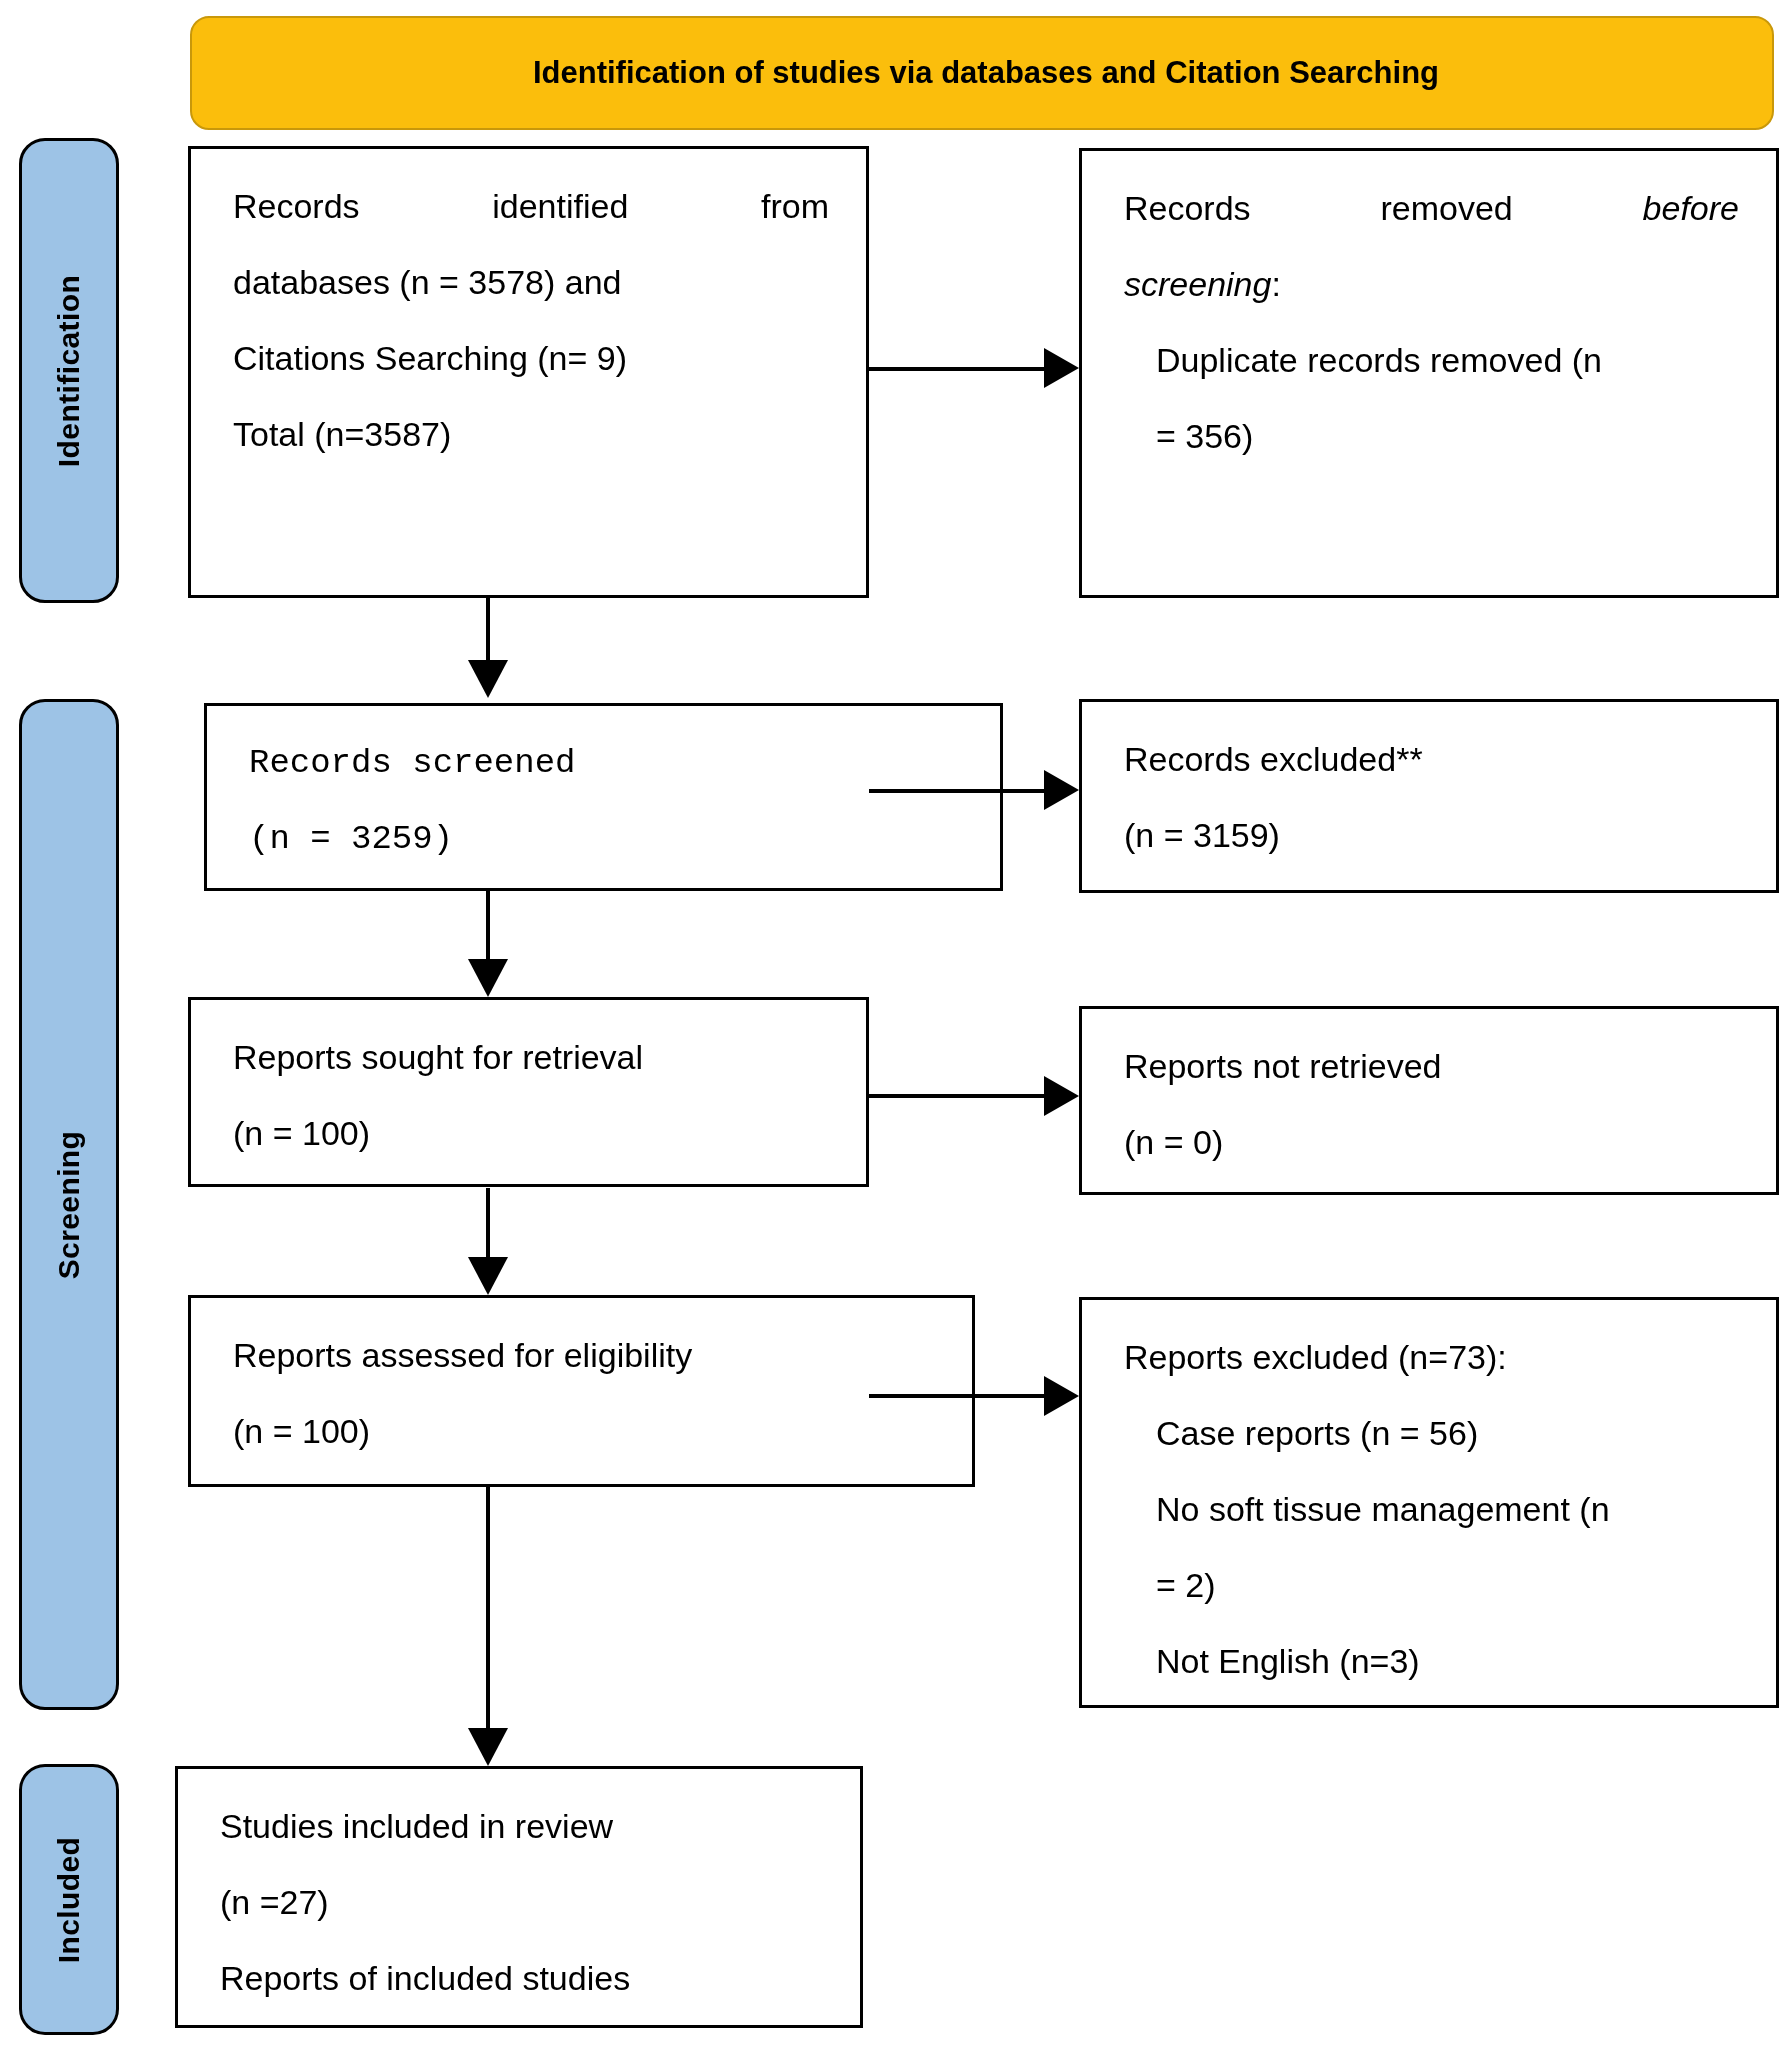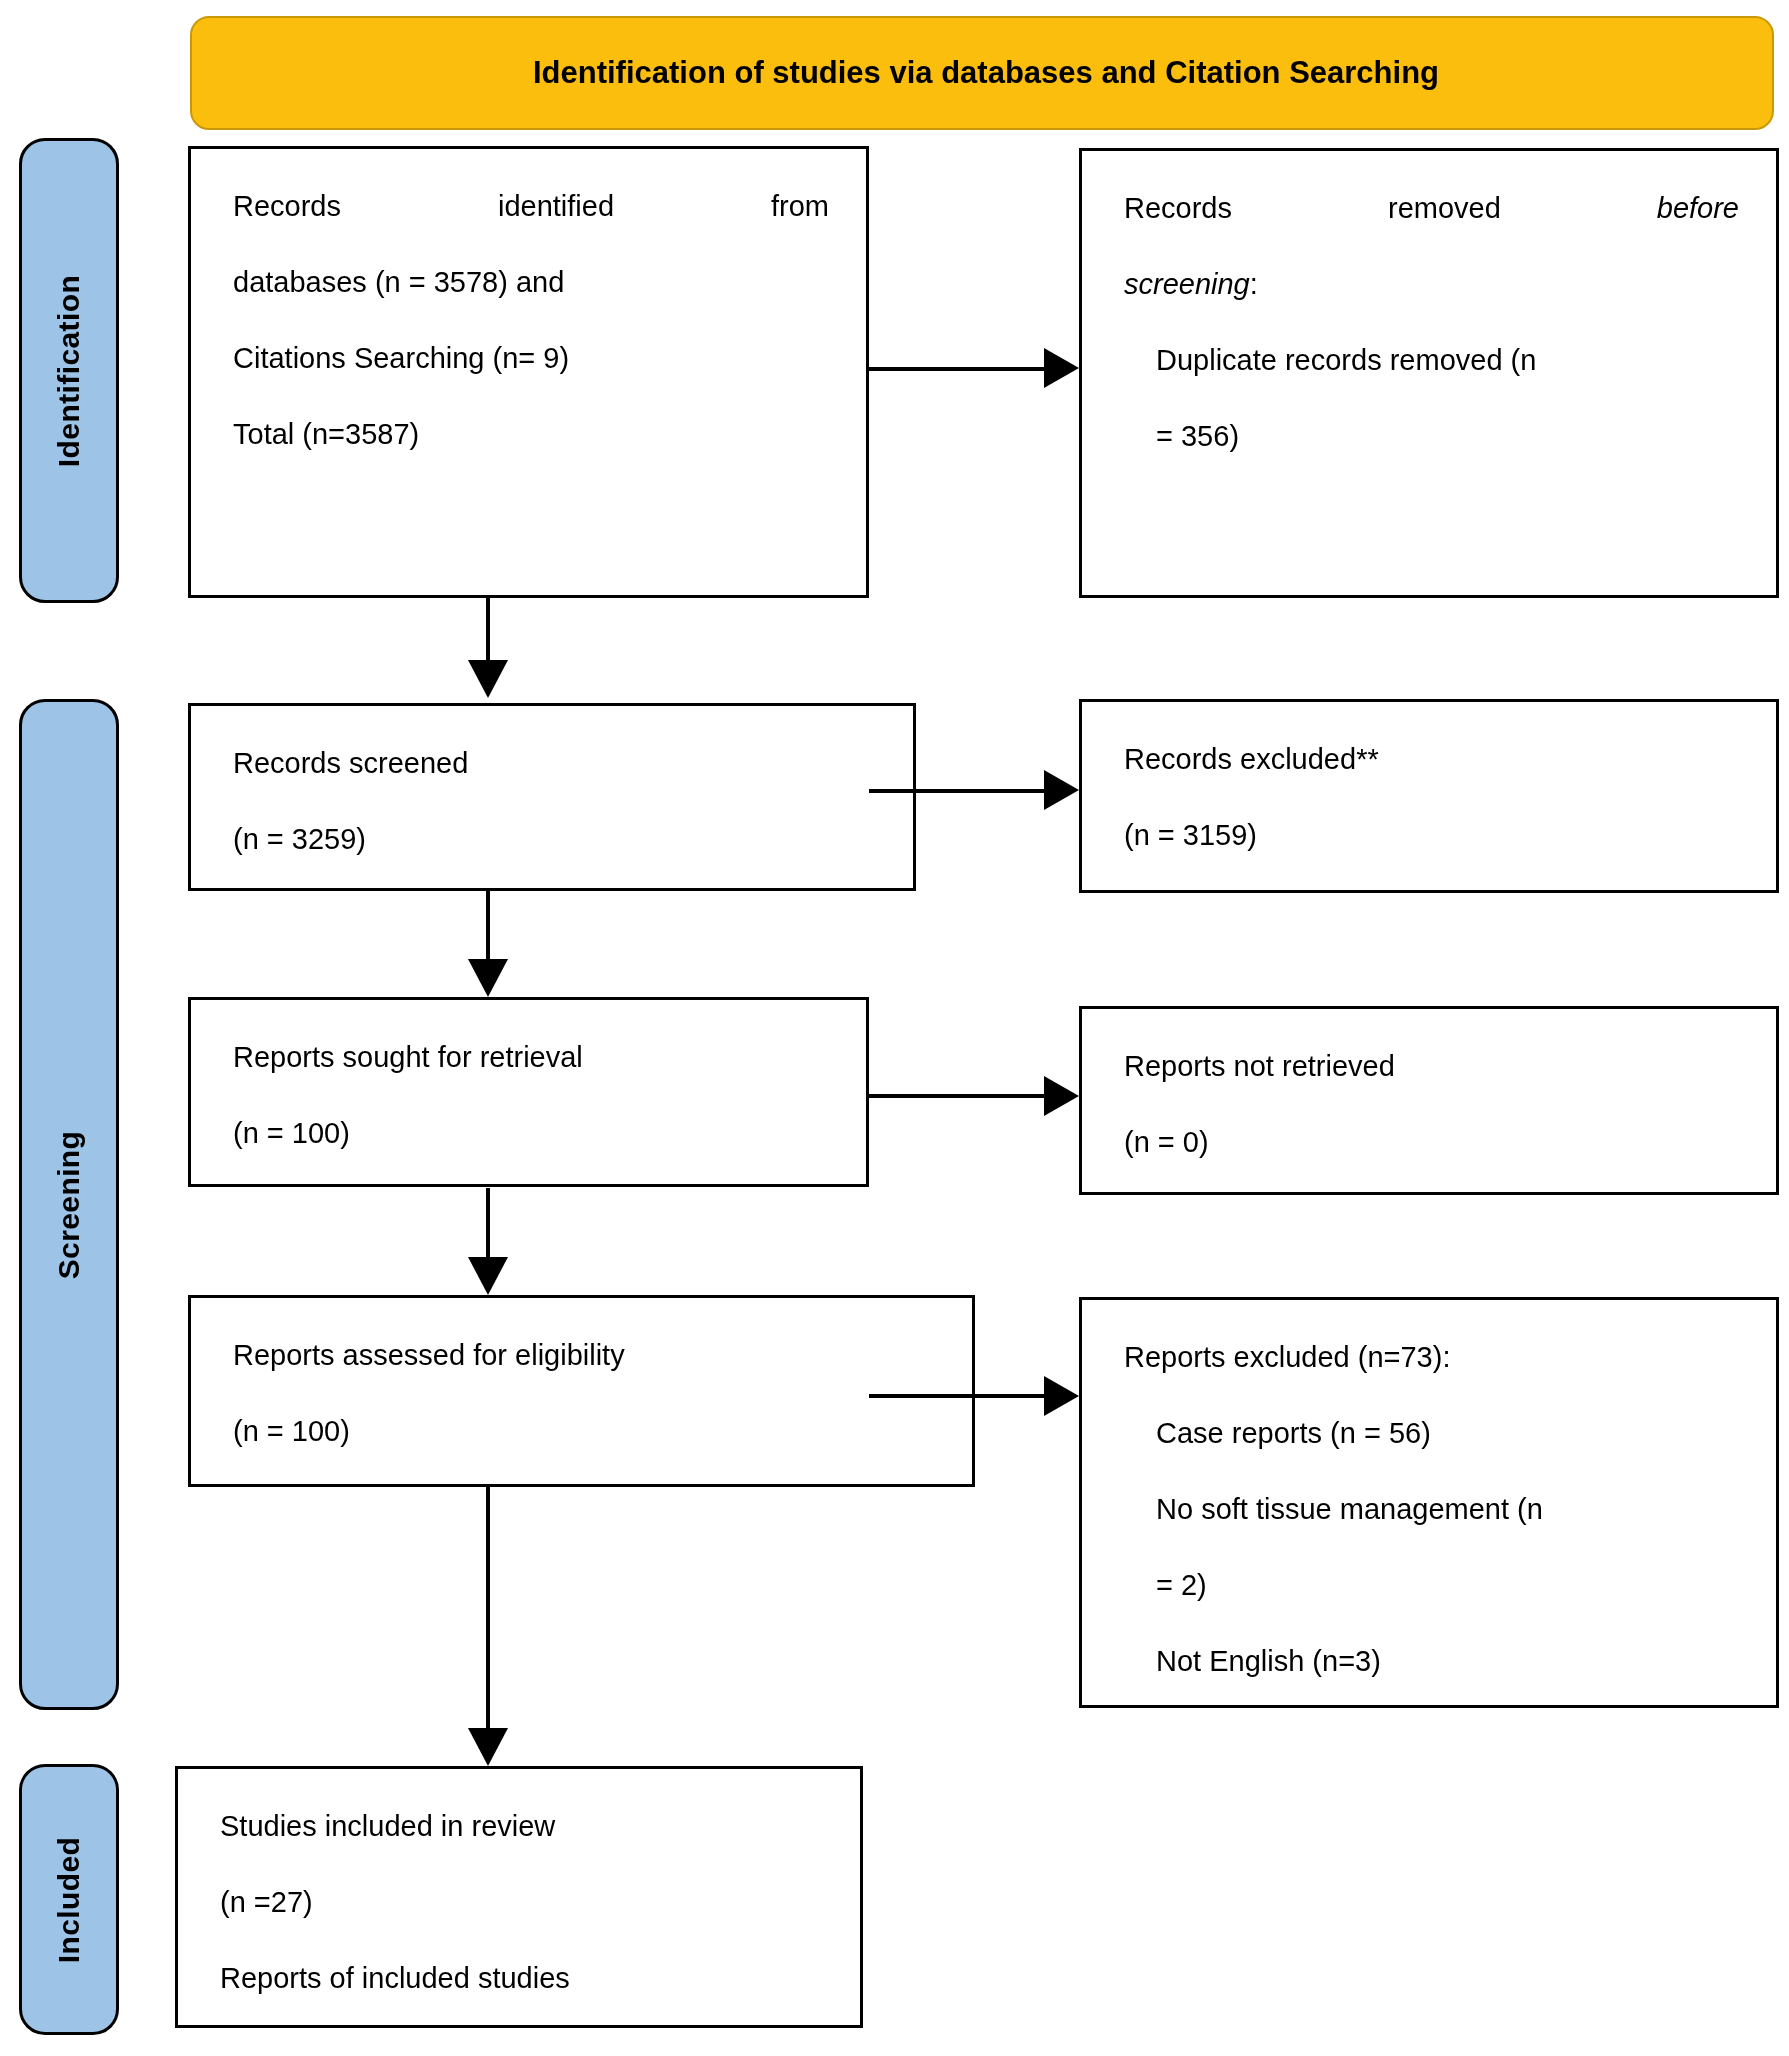"Records" .box { font-size: 29px -> 34px }
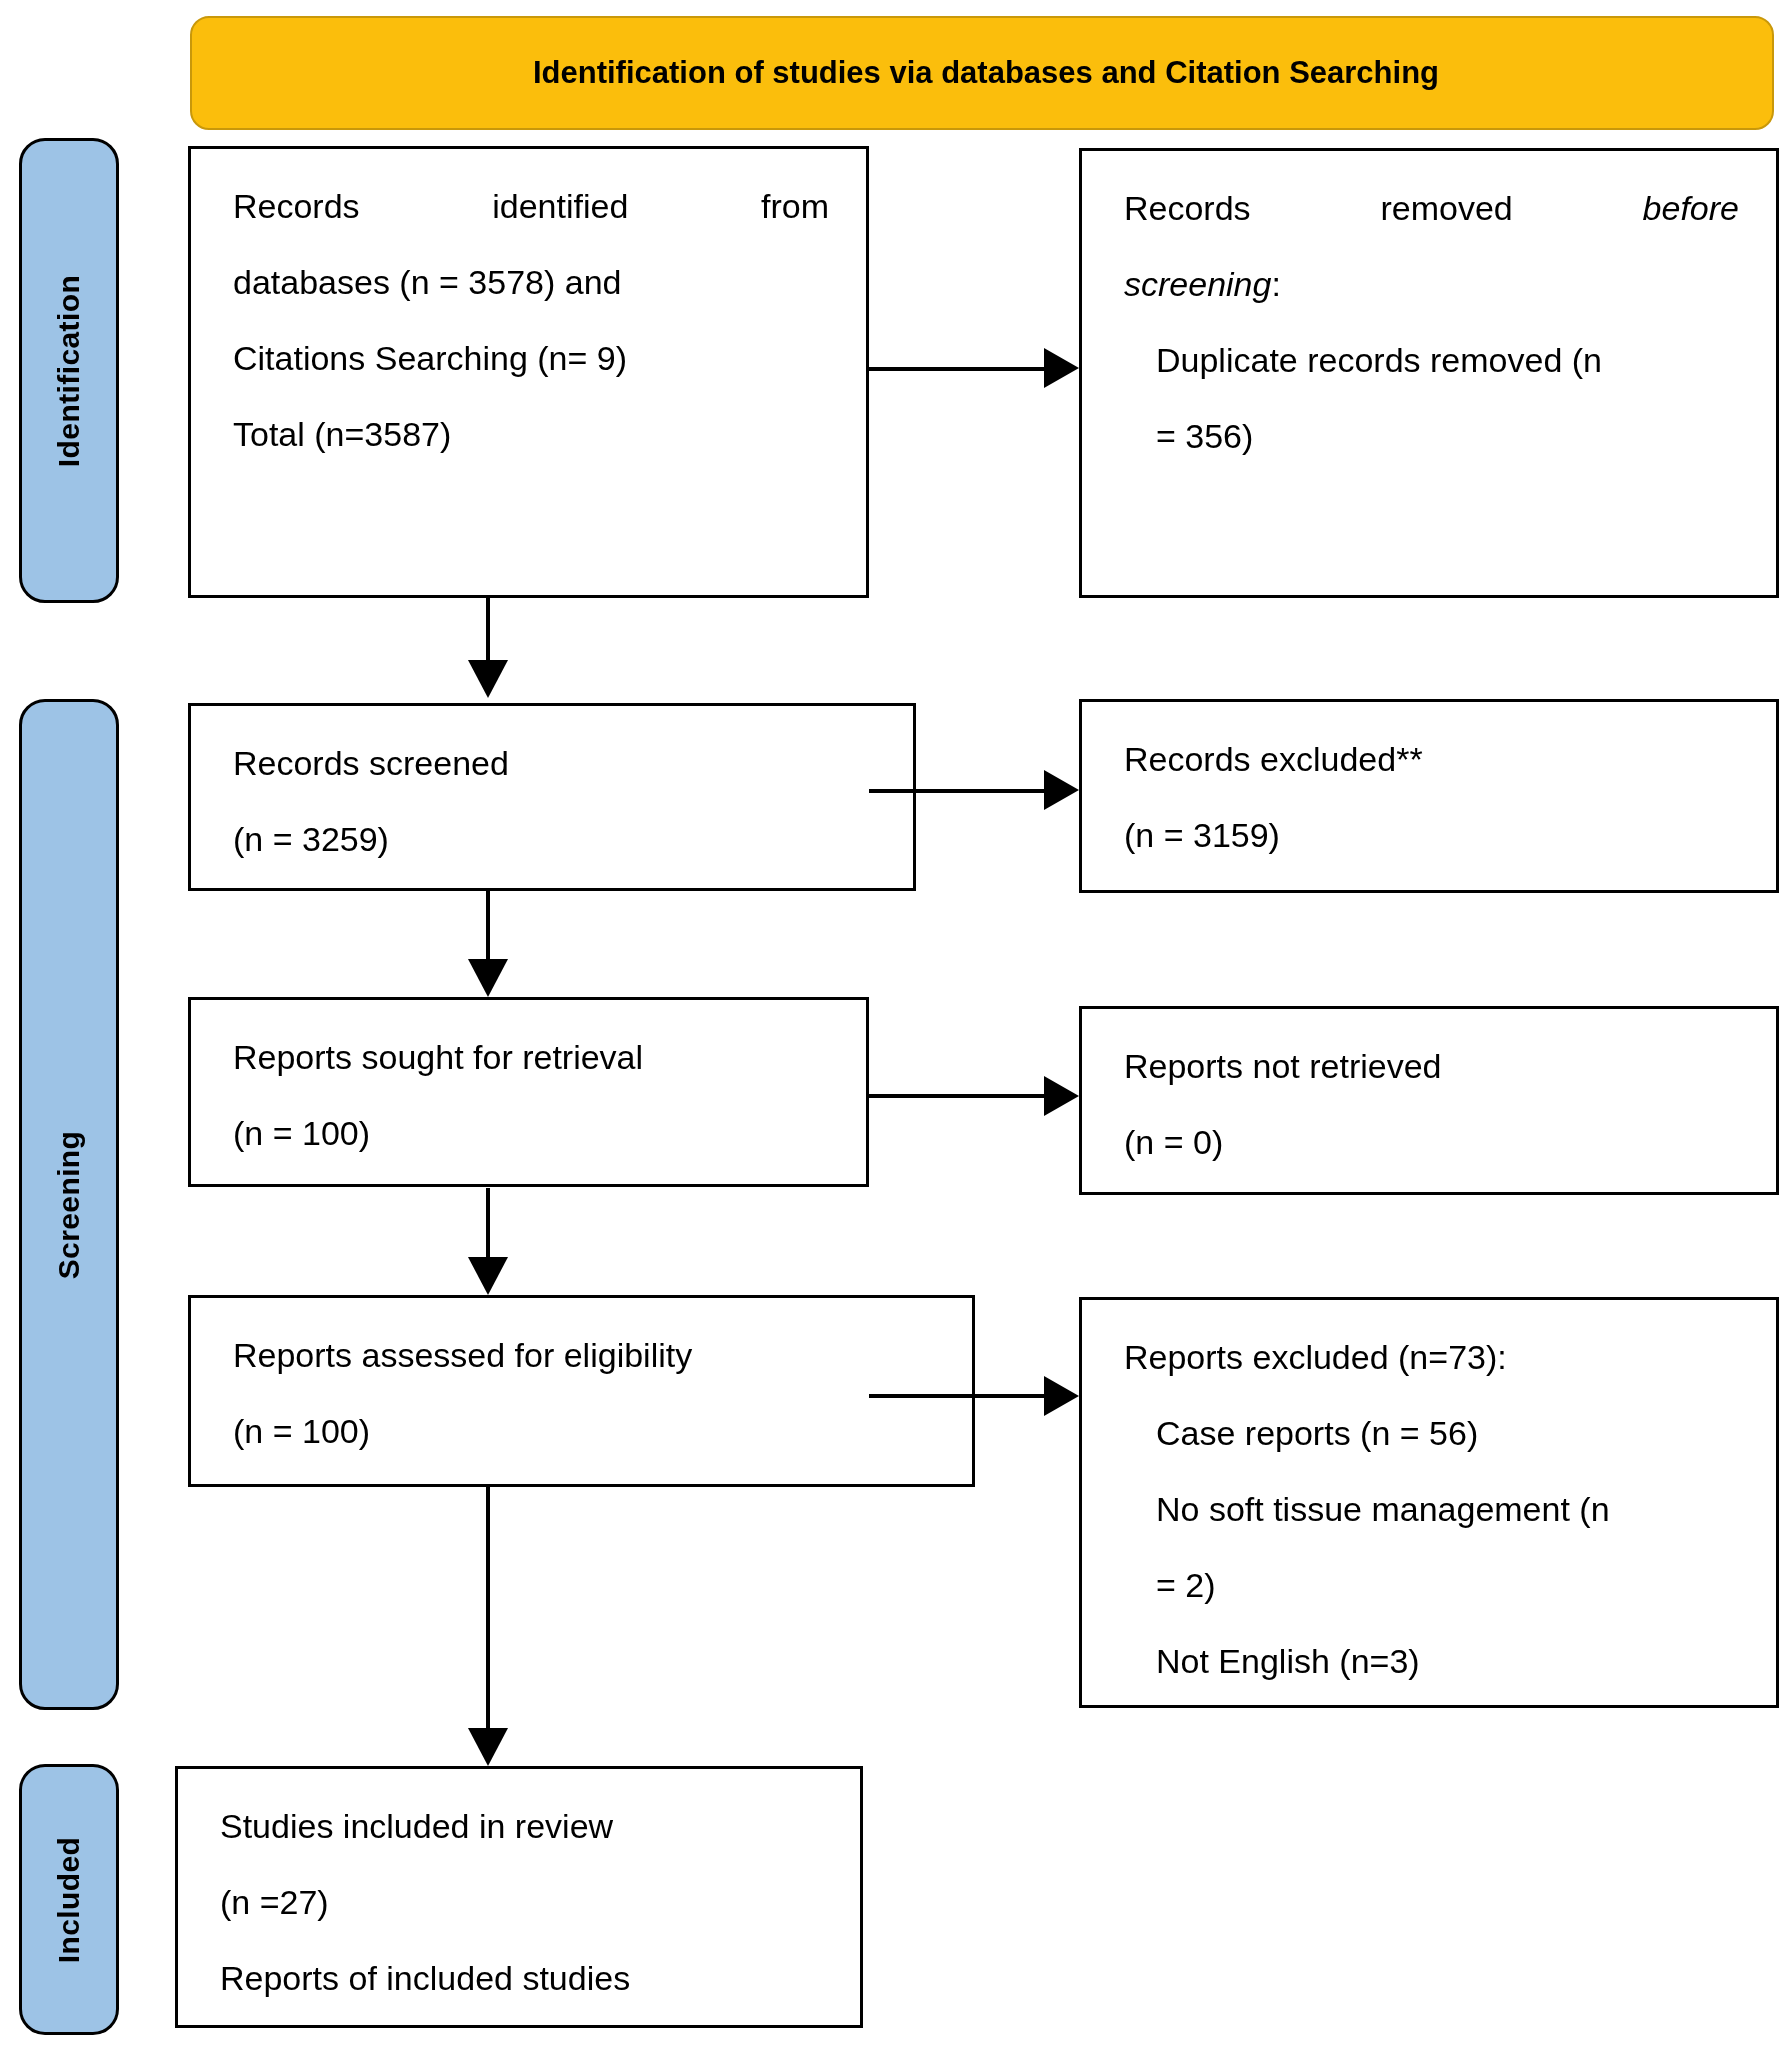"Records screened" #box-records-screened { font-family: none -> Liberation Mono, monospace; left: 188px -> 204px; width: 728px -> 799px }
